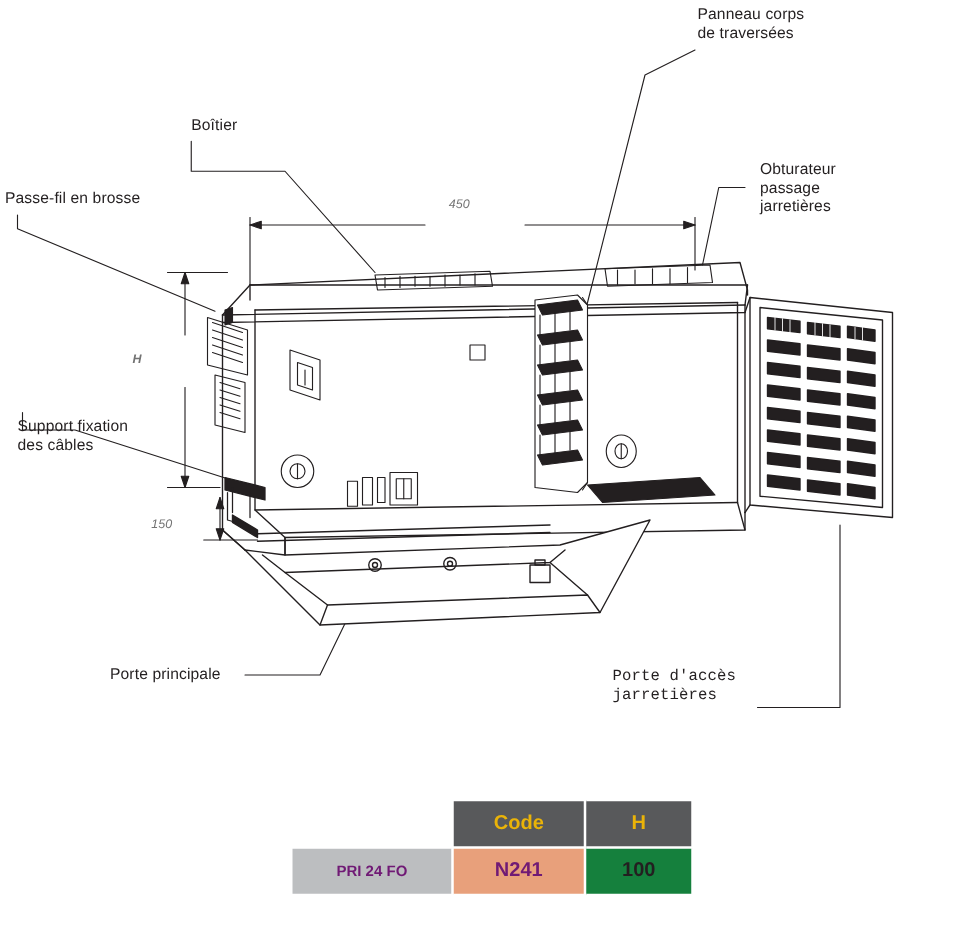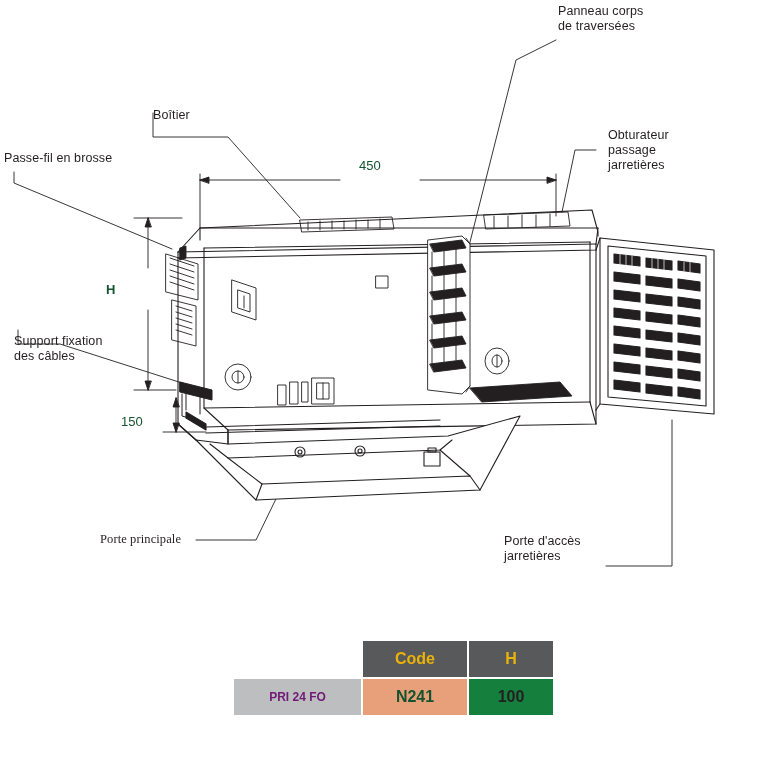"Boîtier" div.lbl { top: 108px -> 93px }
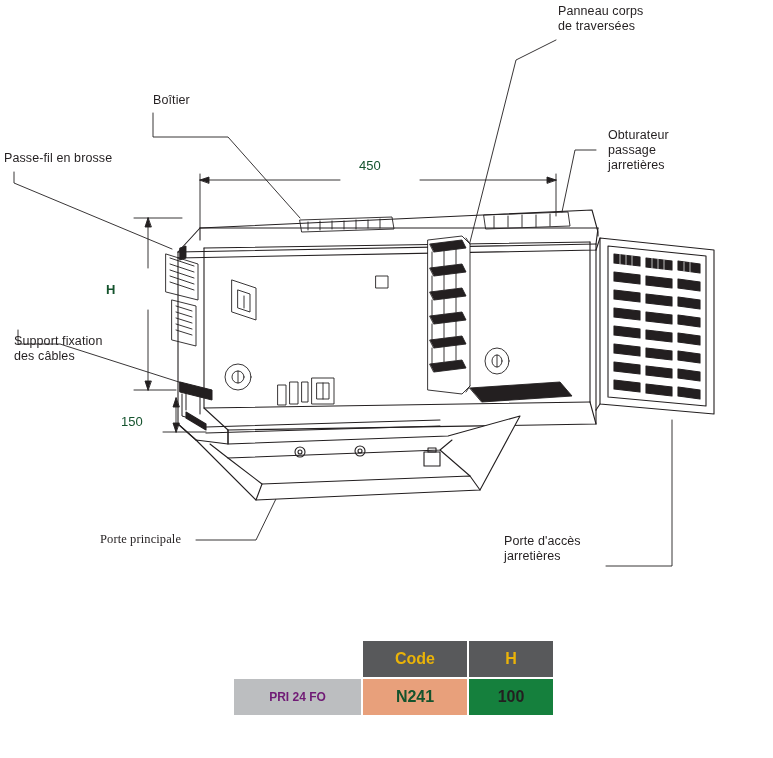"450" .dim { color: #14532d -> #737373; font-size: 13px -> 10px; font-style: none -> italic }
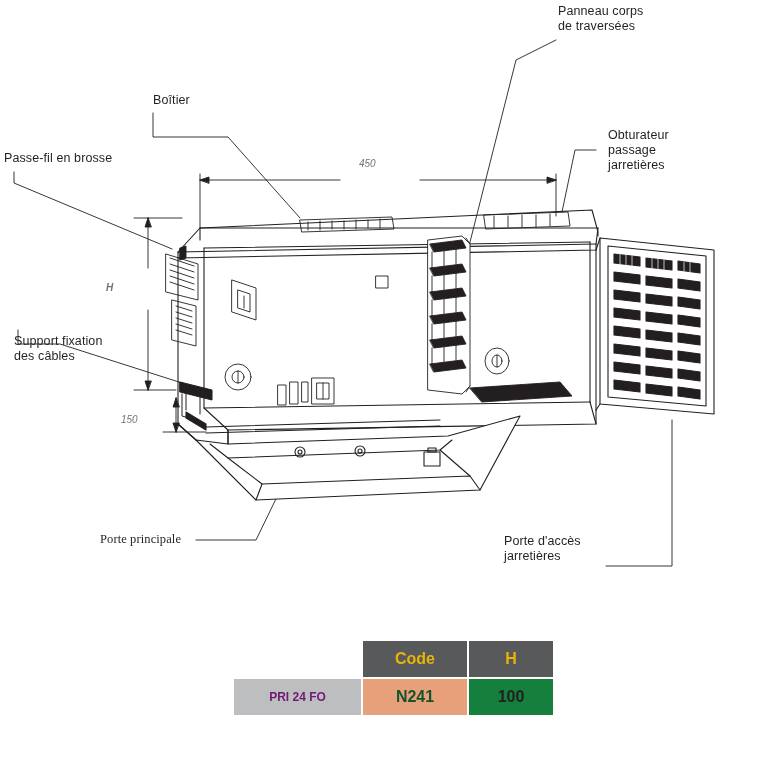"Porte principale" div.lbl { font-family: Liberation Serif, serif -> none; left: 100px -> 88px }
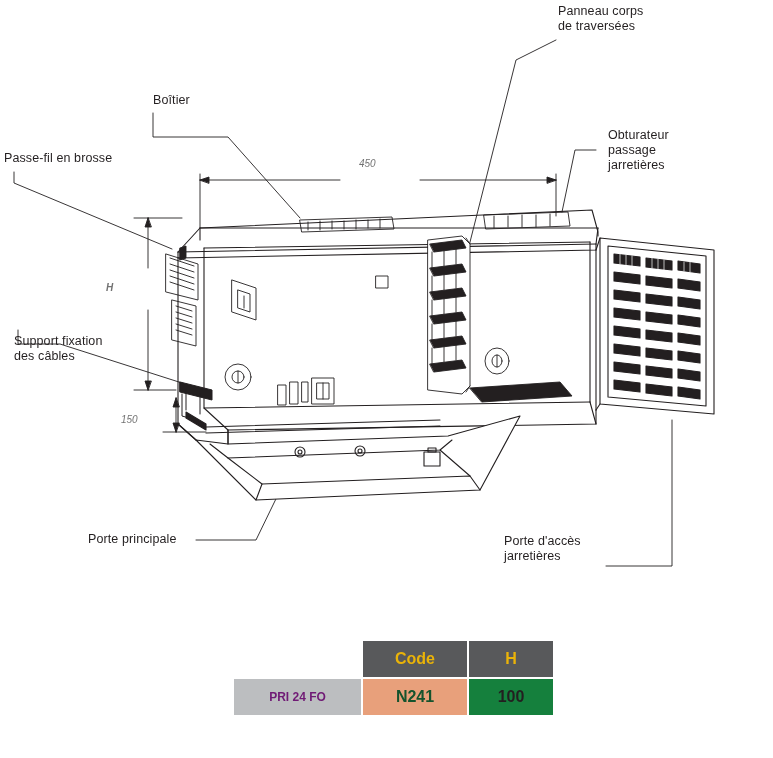"Porte d'accès" div.lbl { font-family: none -> Liberation Mono, monospace; left: 504px -> 490px }
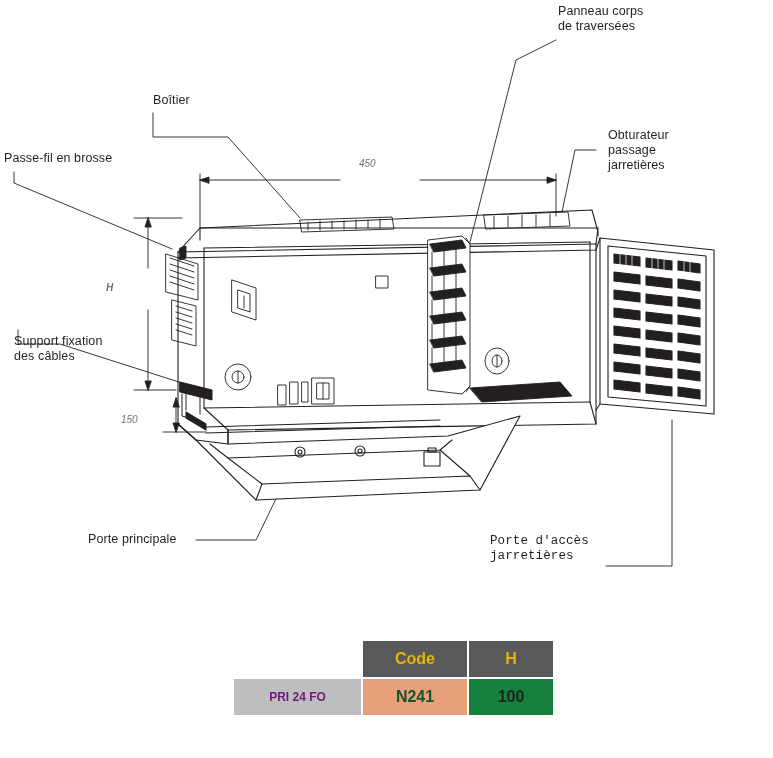"N241" #spec-table .code { color: #14532d -> #701a75 }
